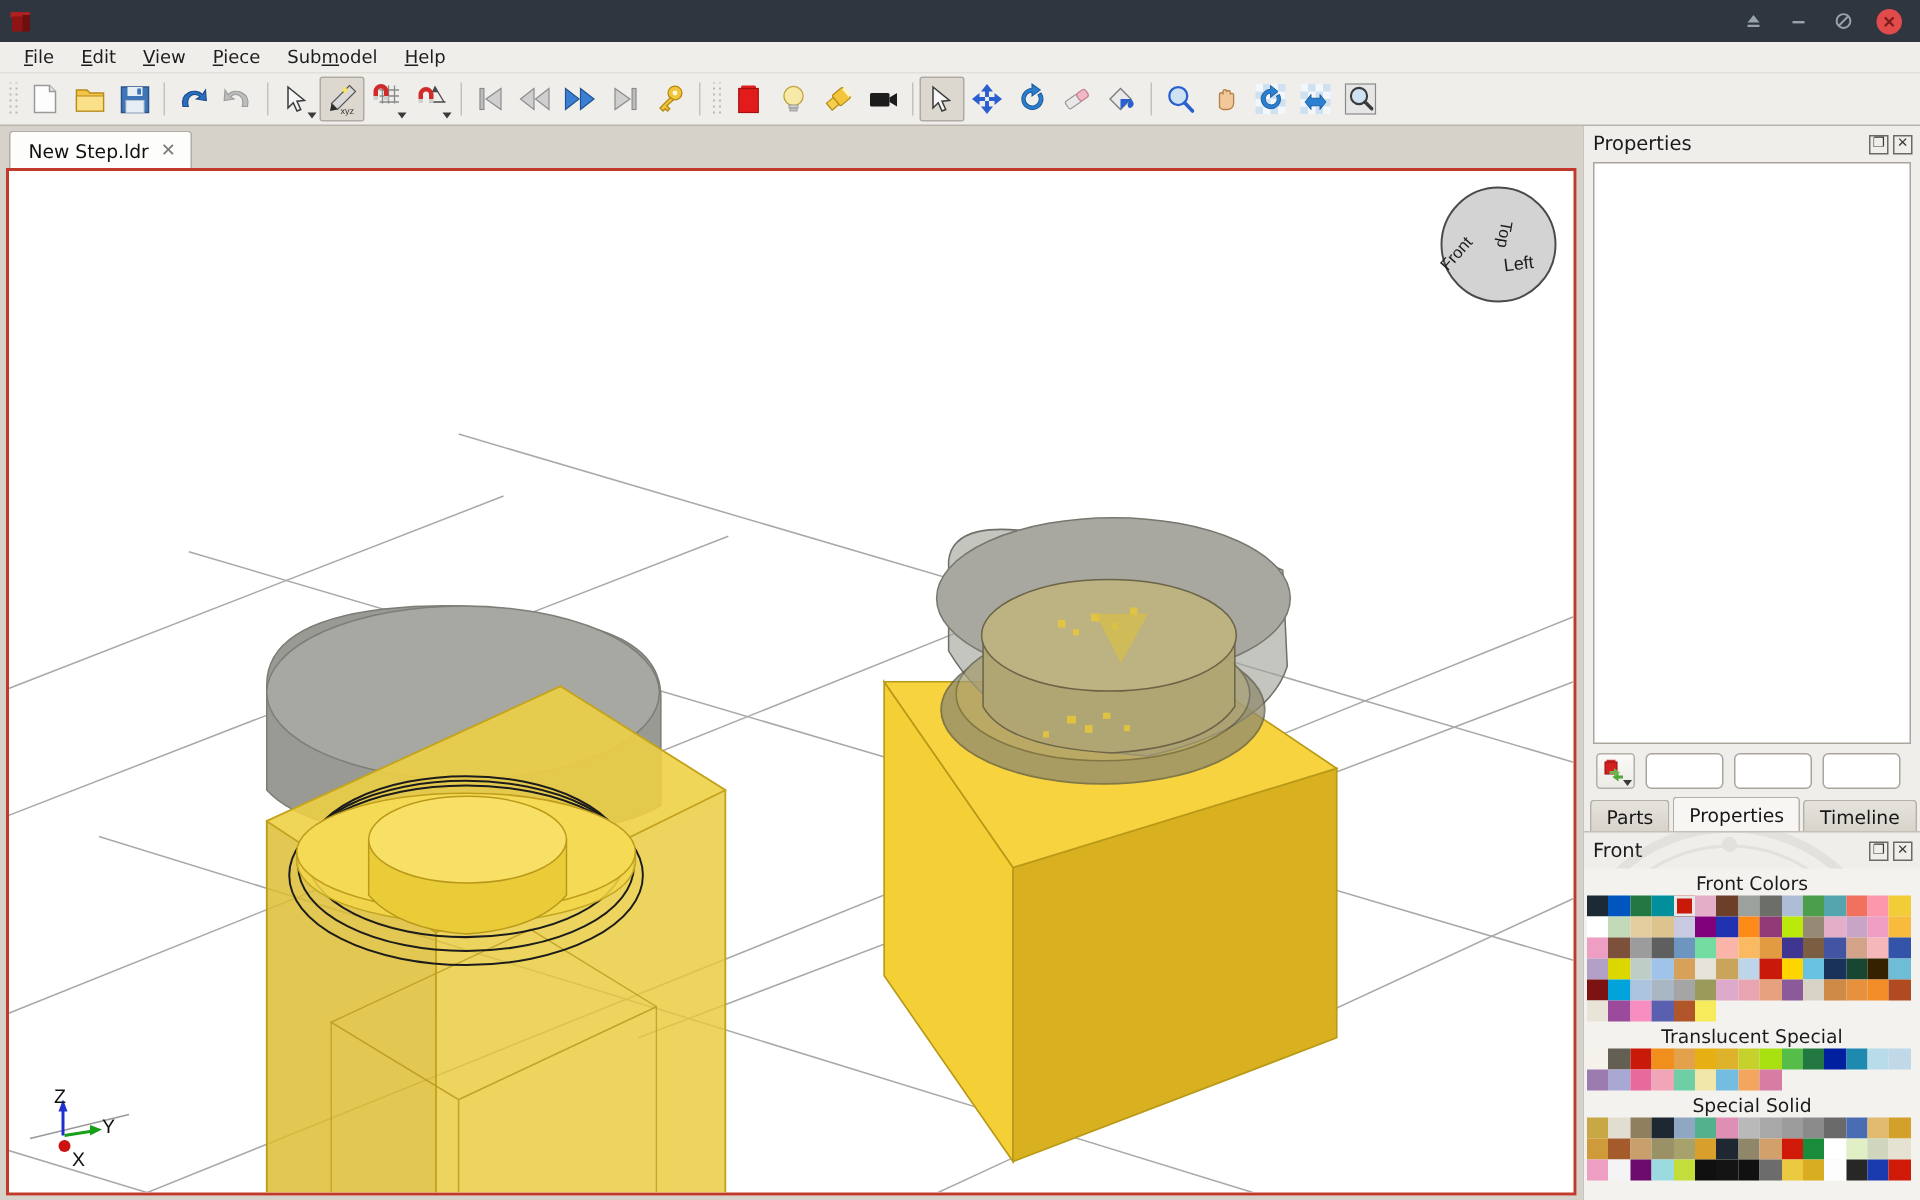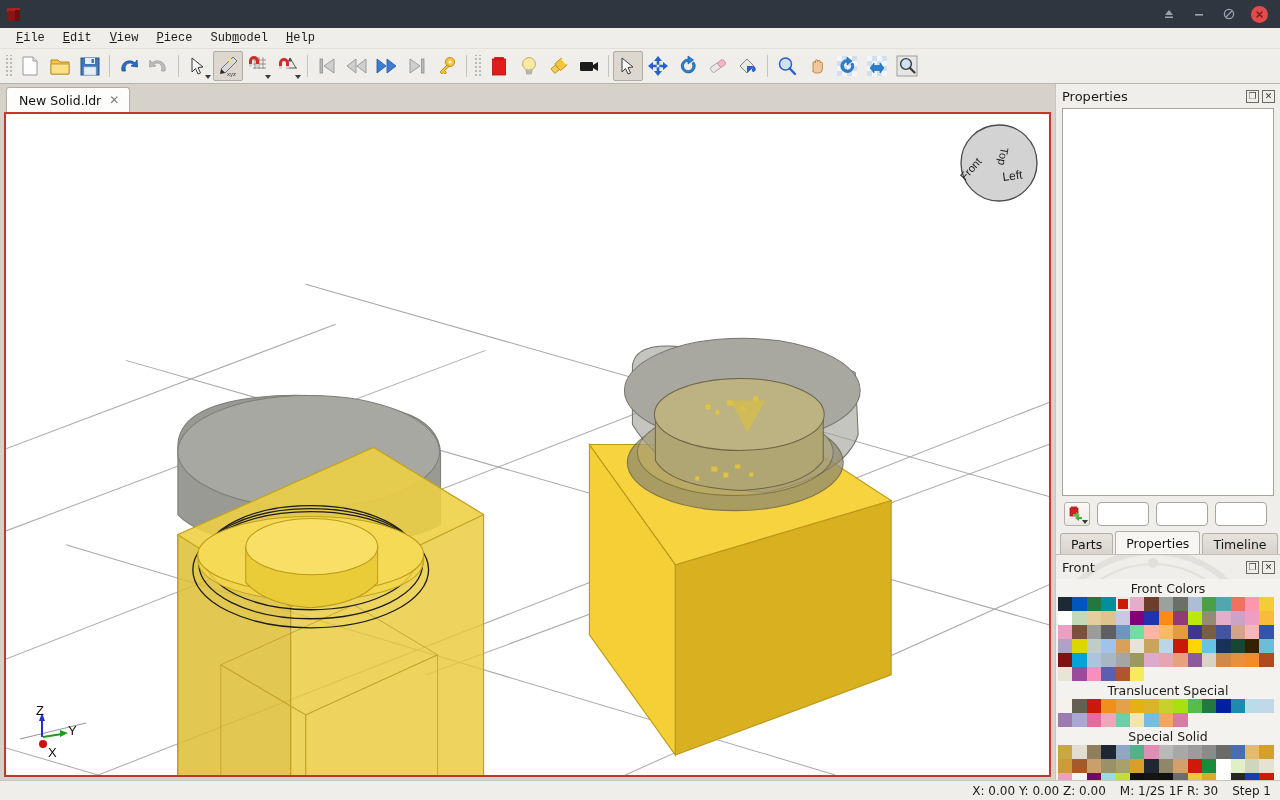"File" .menubar { font-family: Liberation Mono, monospace -> none }
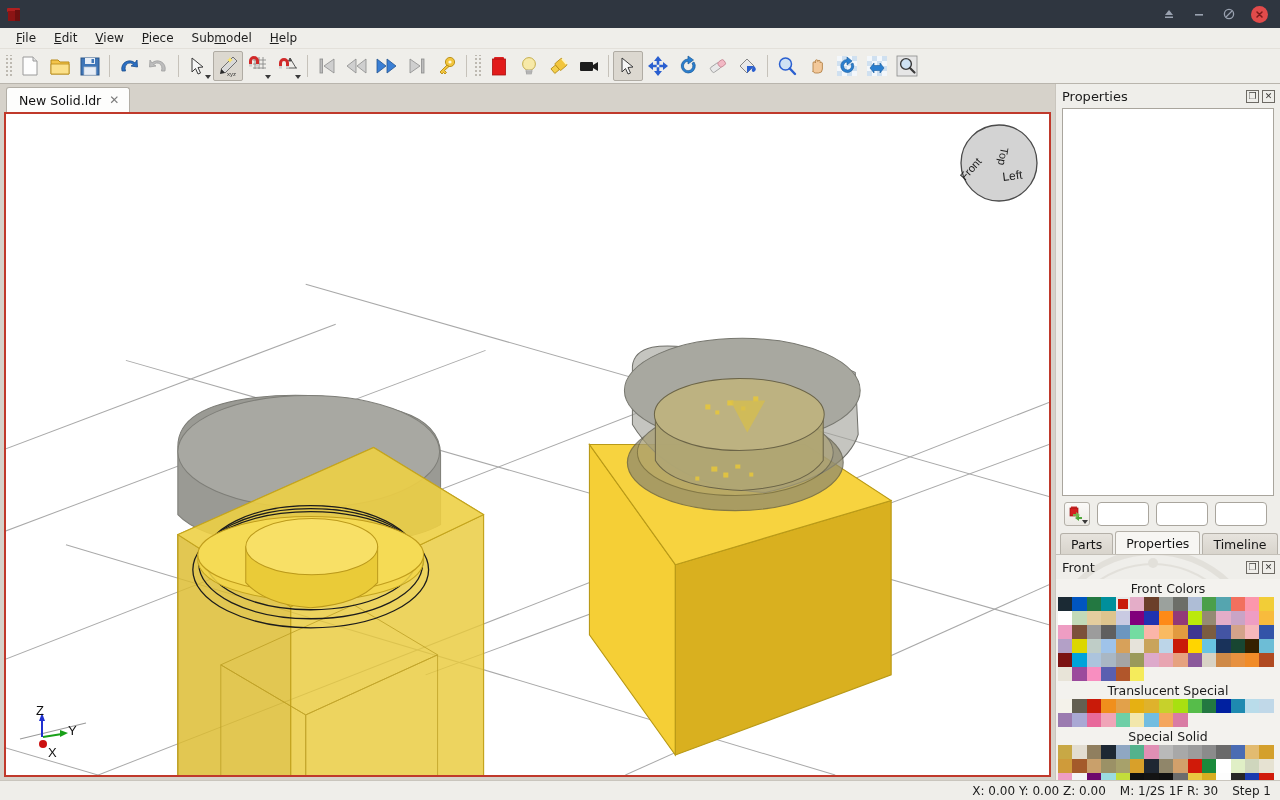"New Solid.ldr" span { text: Solid.ldr -> Step.ldr }
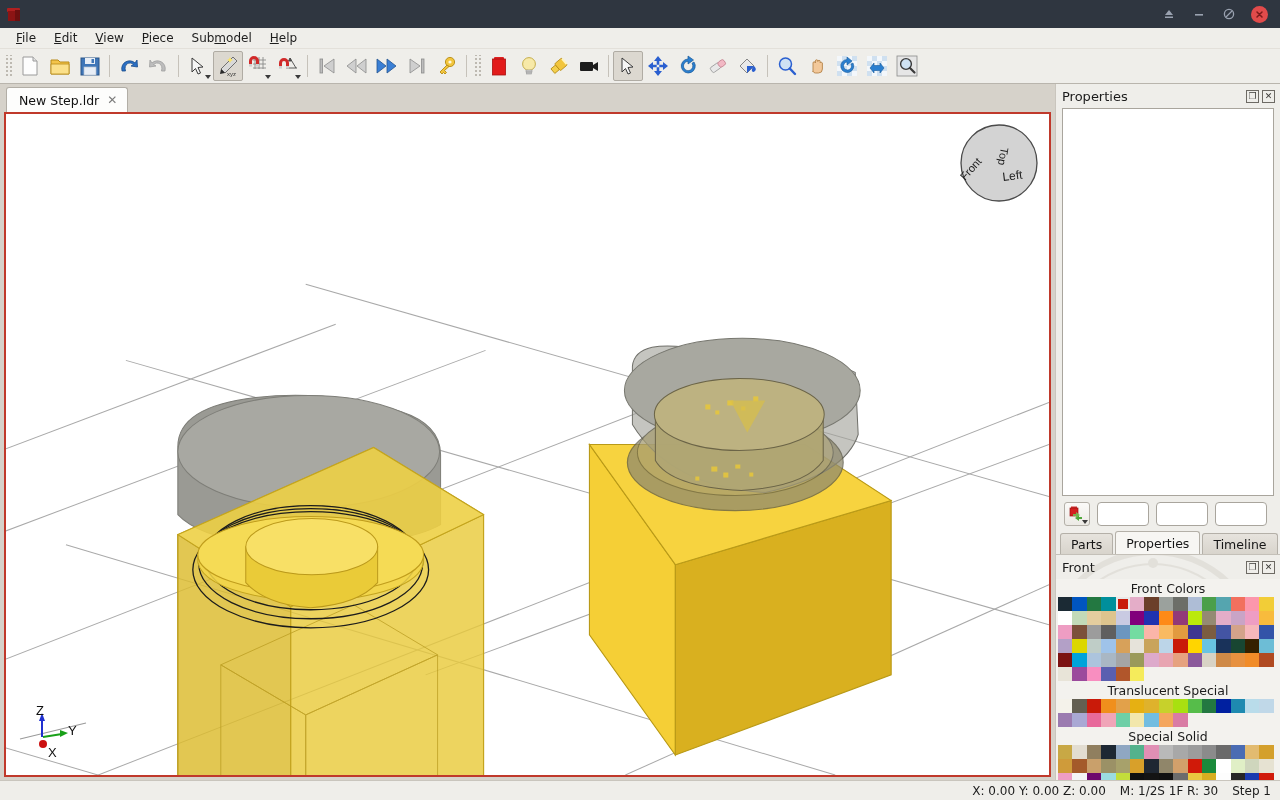"X: 0.00 Y: 0.00 Z:" div.statusbar { html: <div> <span>X: 0.00 Y: 0.00 Z: 0.00</span> <span>M: 1/2S 1F R: 30</span> <span>Step 1</span> </div> -> none }
